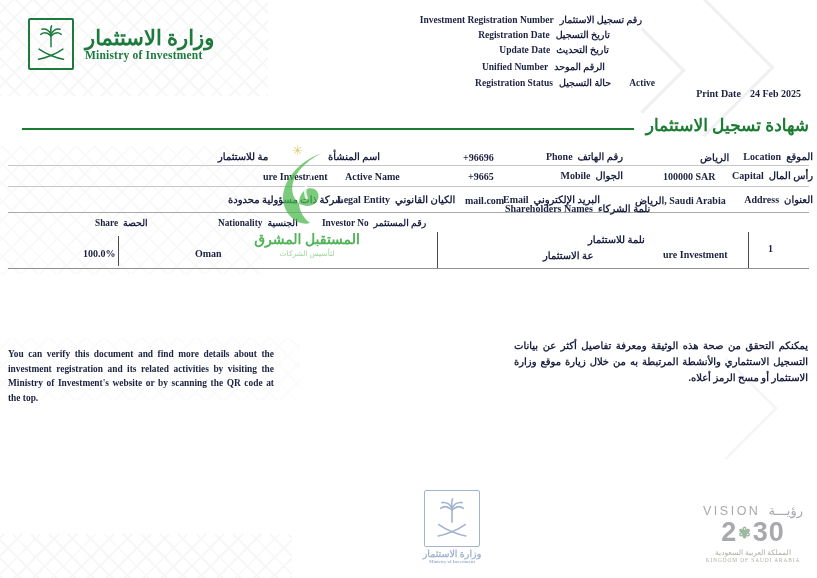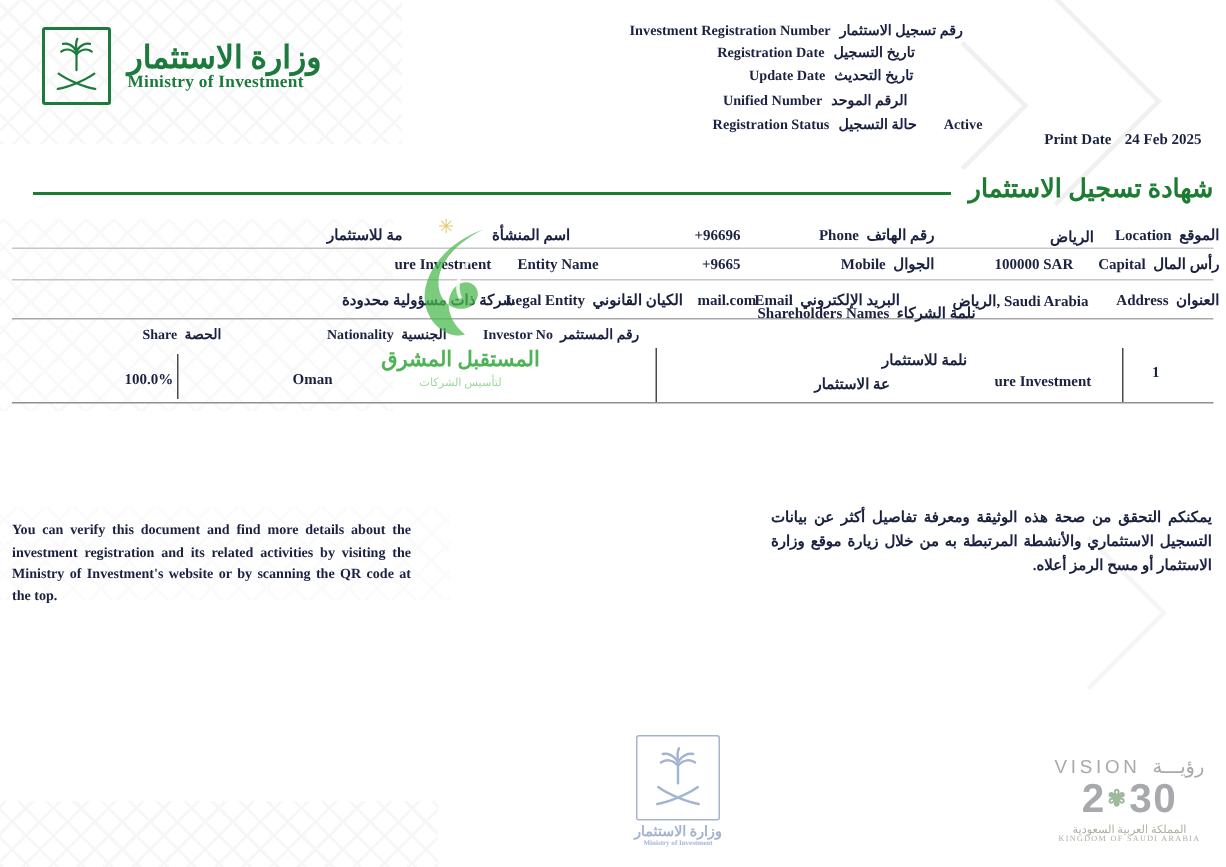"Entity Name" div.tval { text: Entity -> Active }
